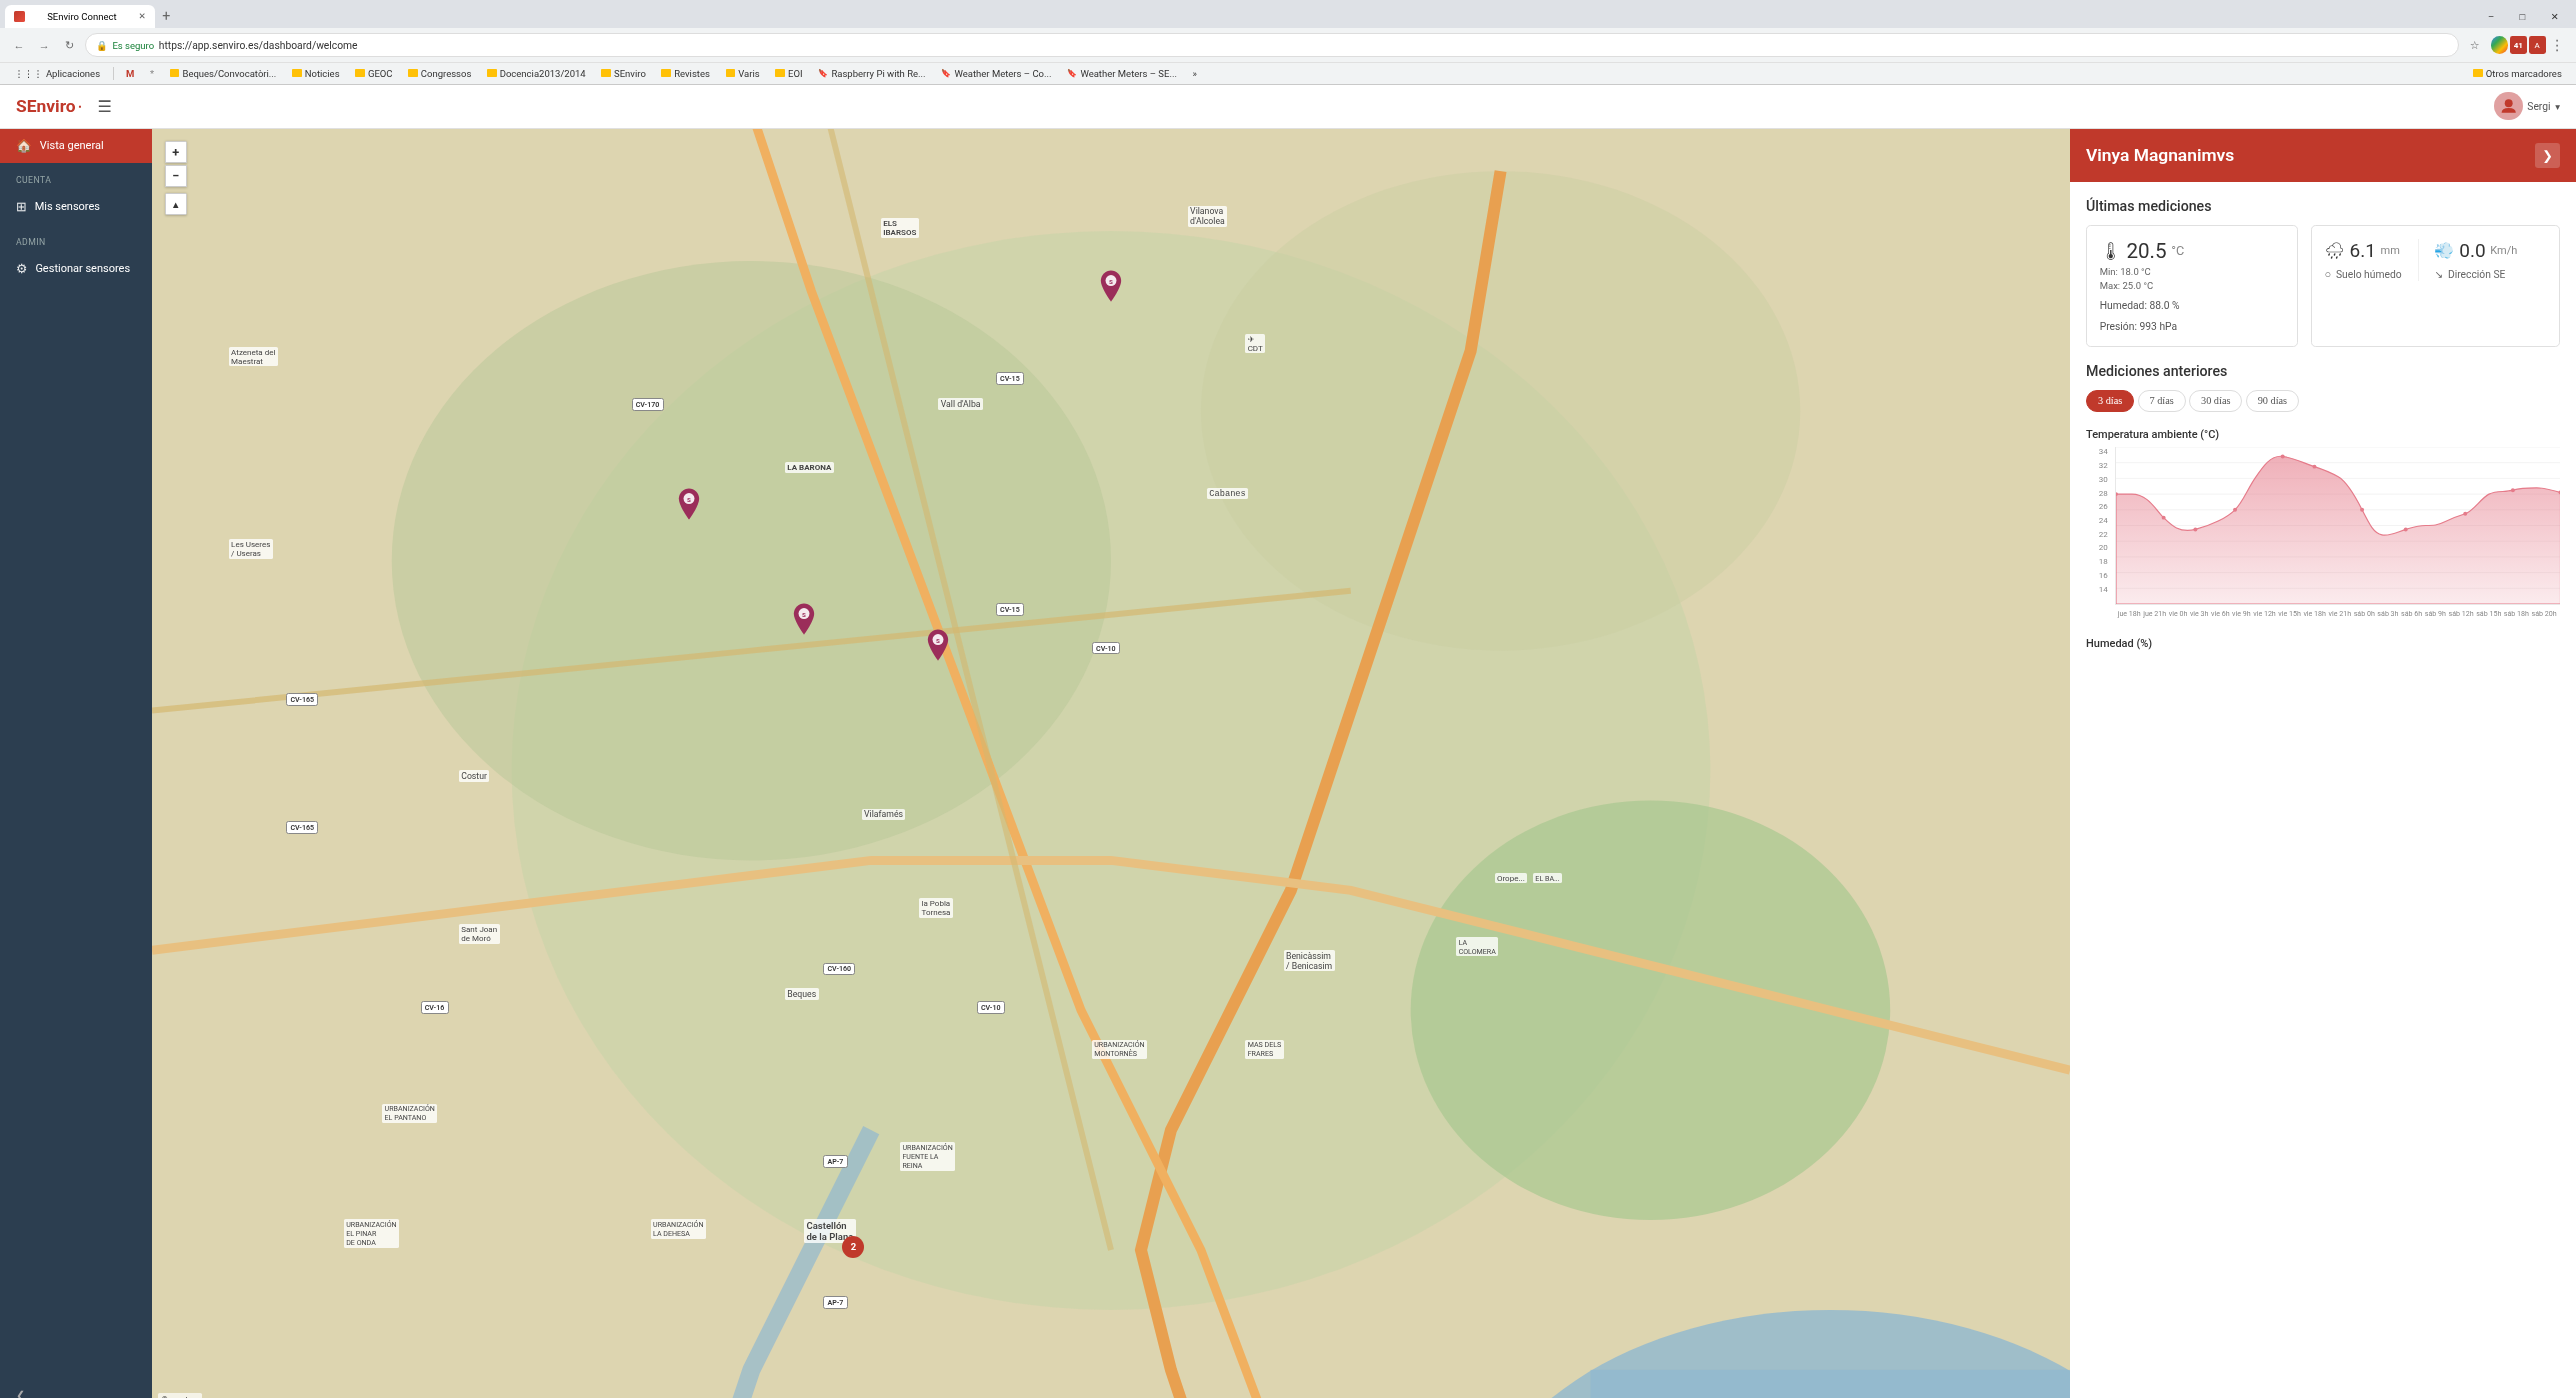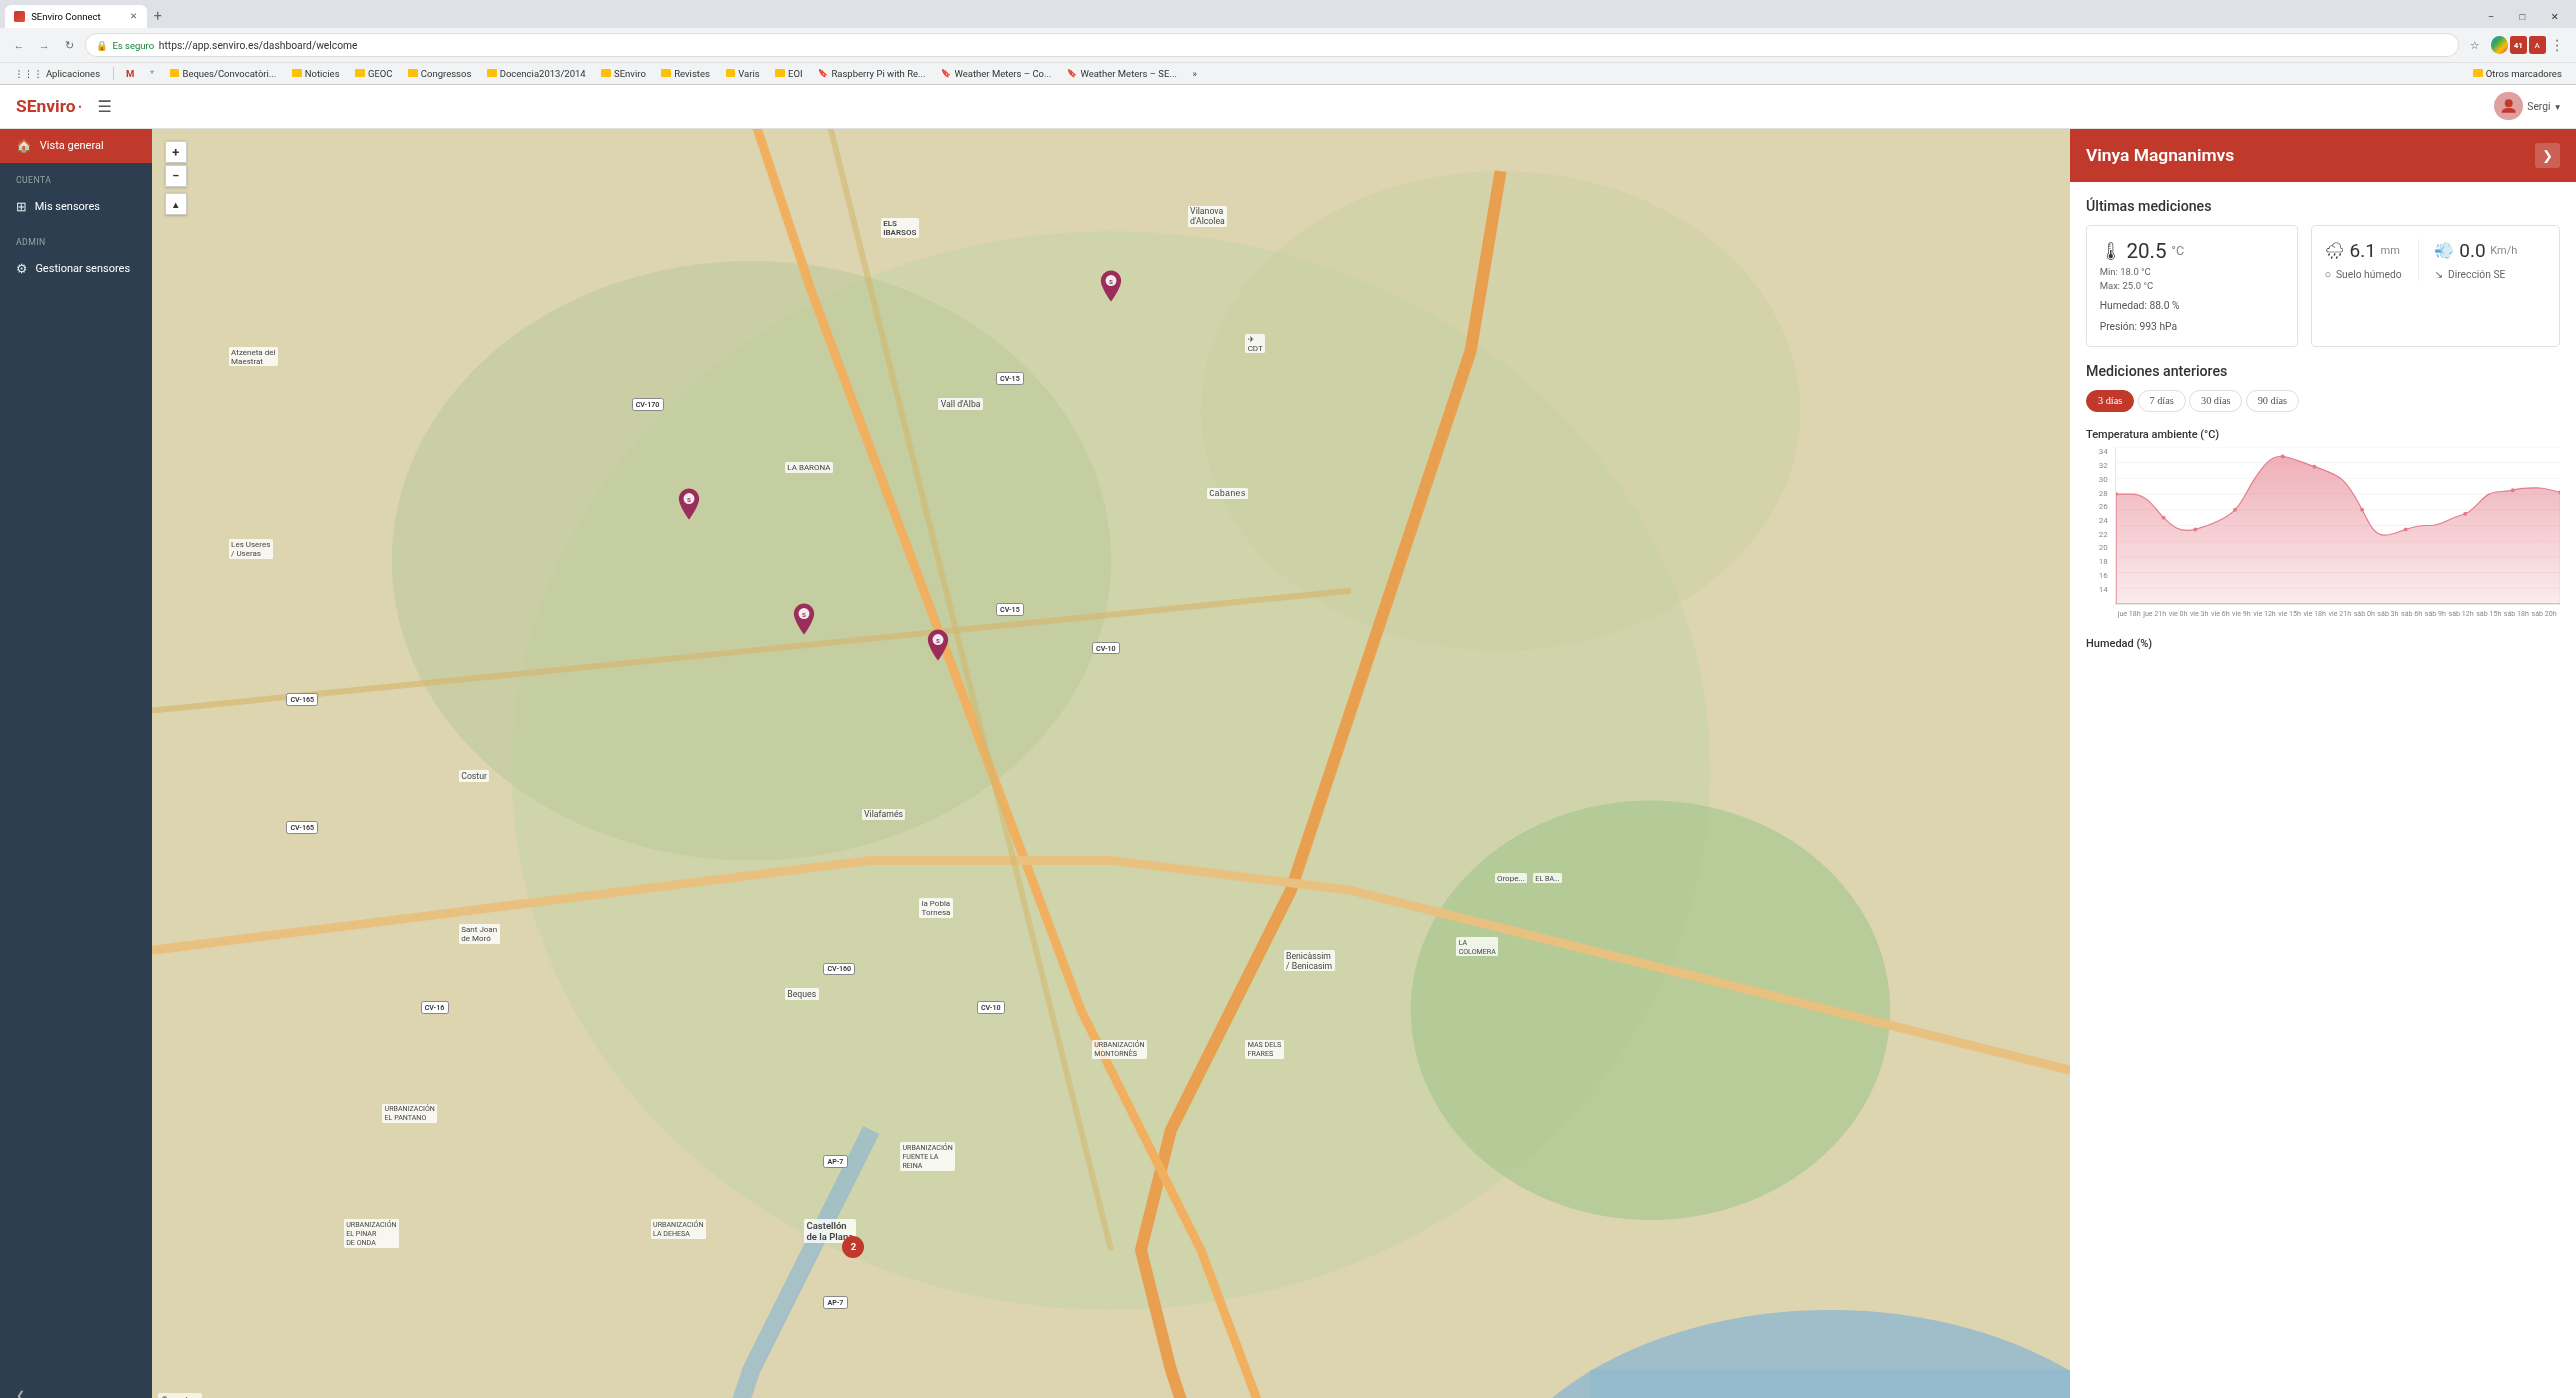"SEnviro Connect" .tab { gap: 6px -> 22px }
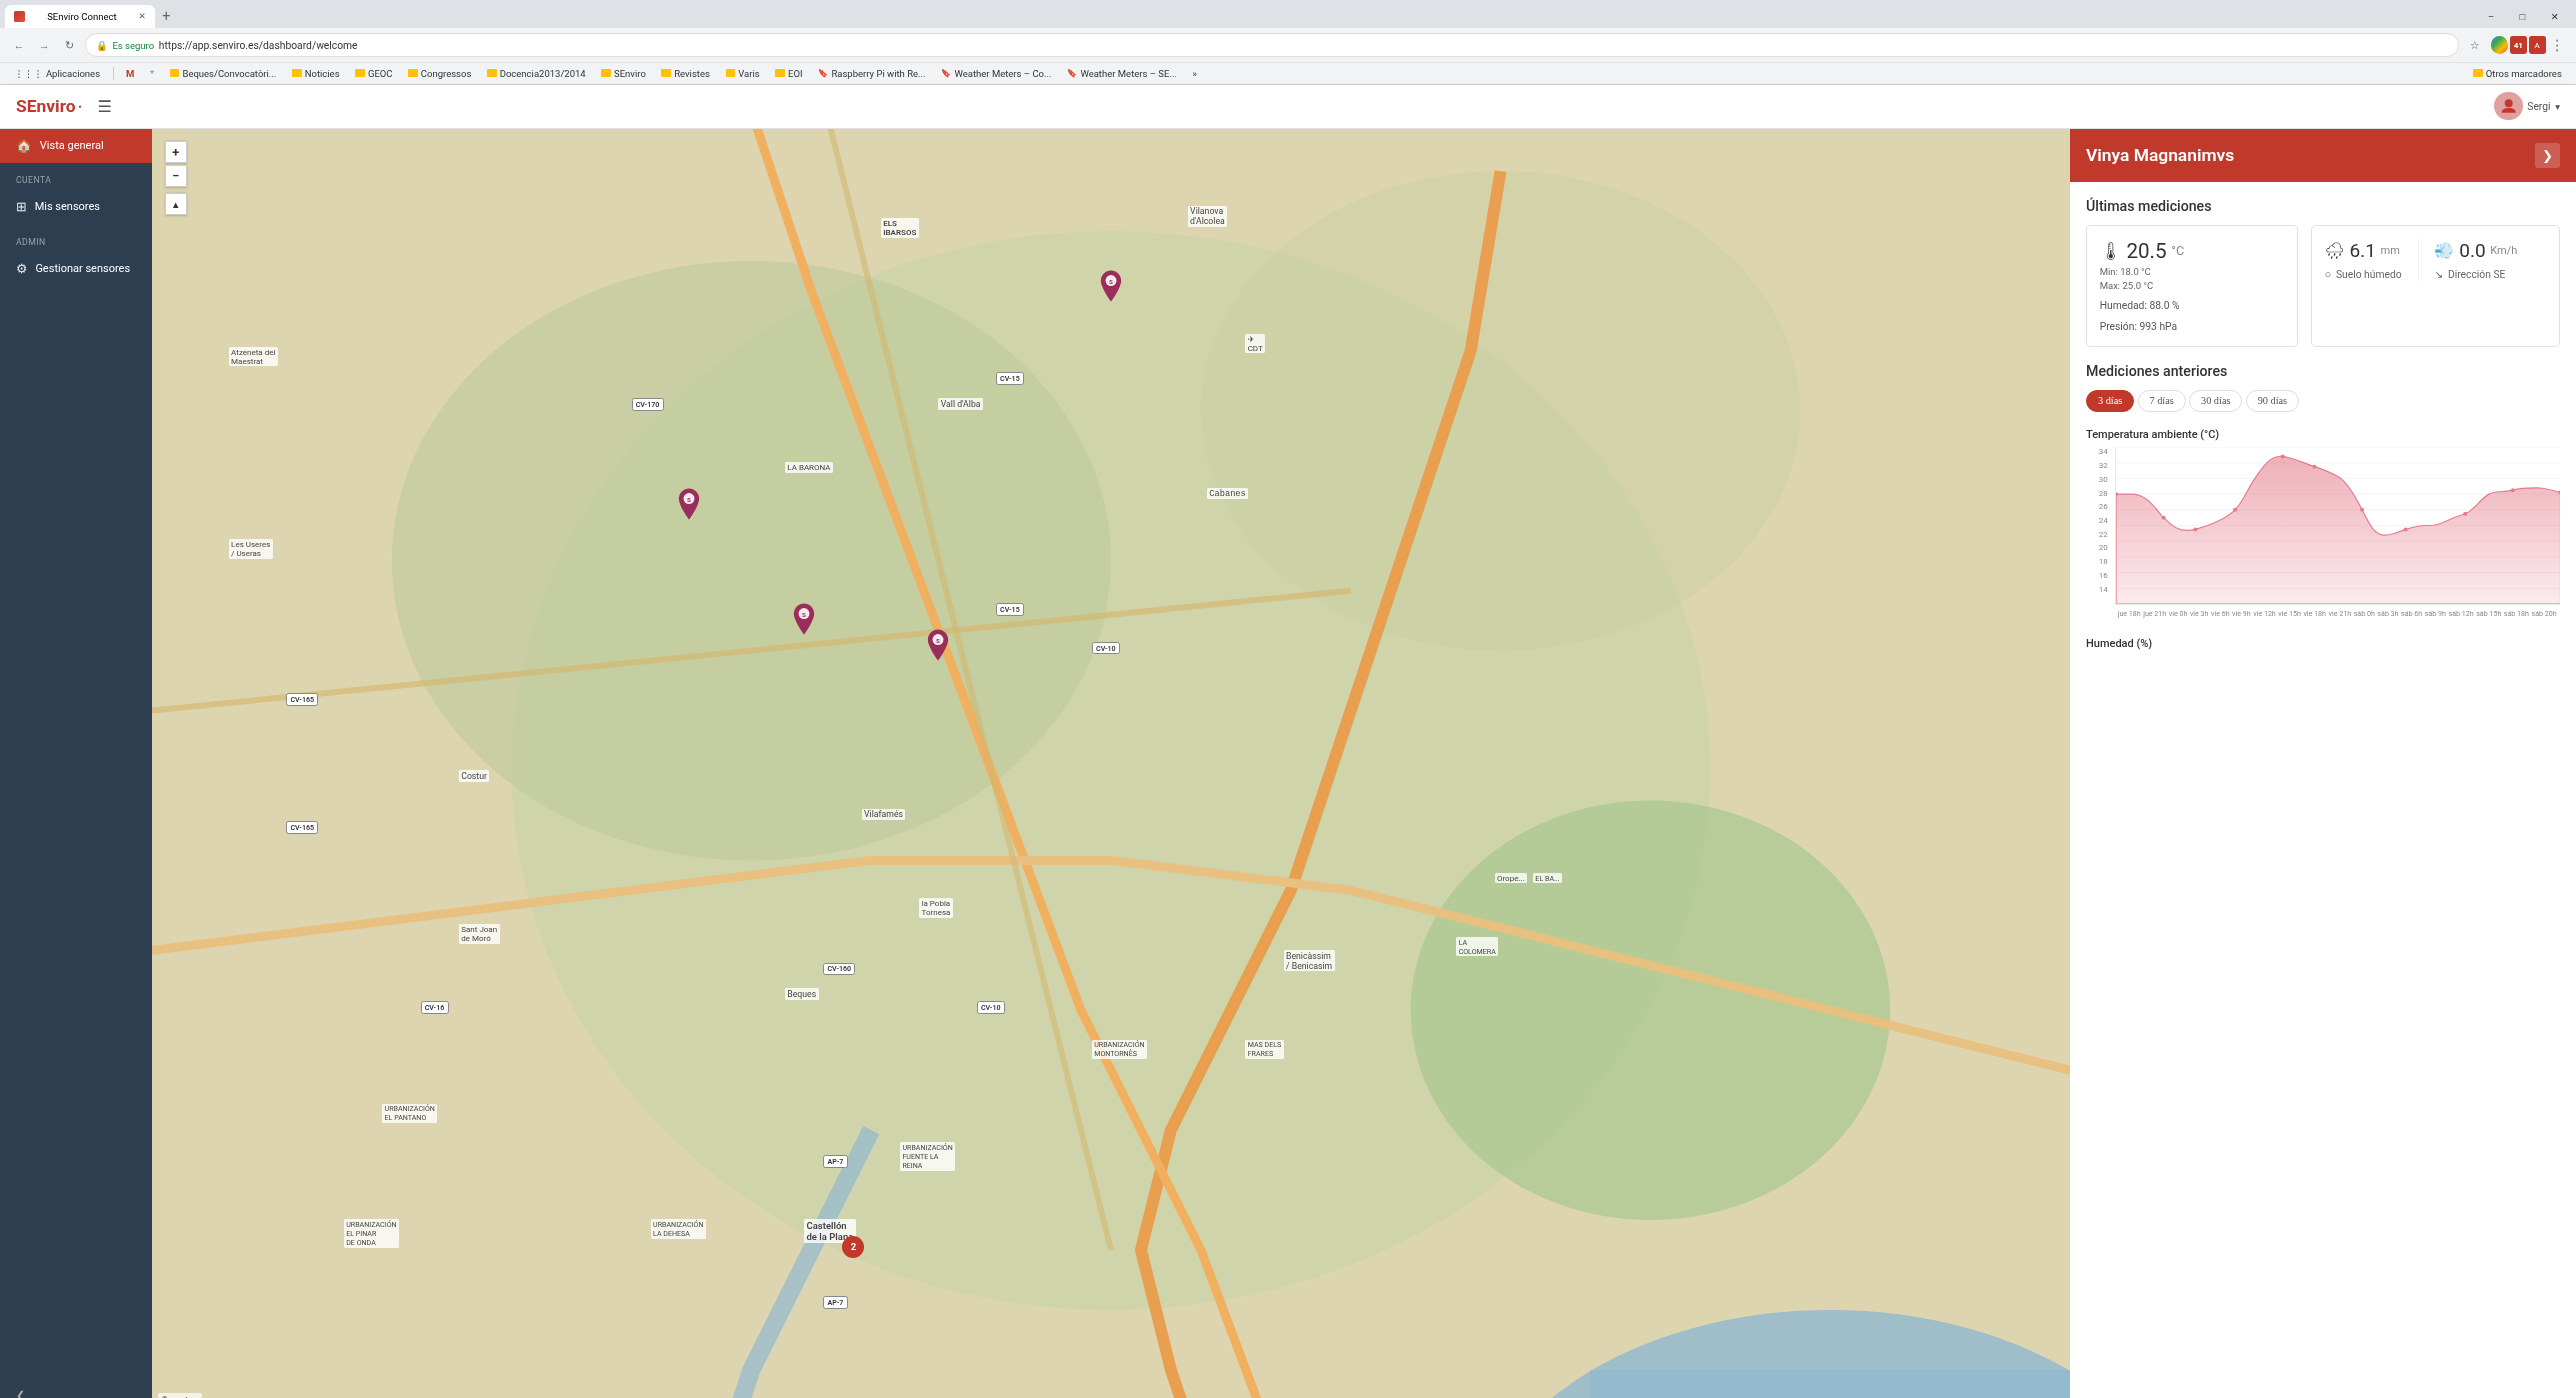"LA BARONA" div.map-label { font-weight: 400 -> 700 }
